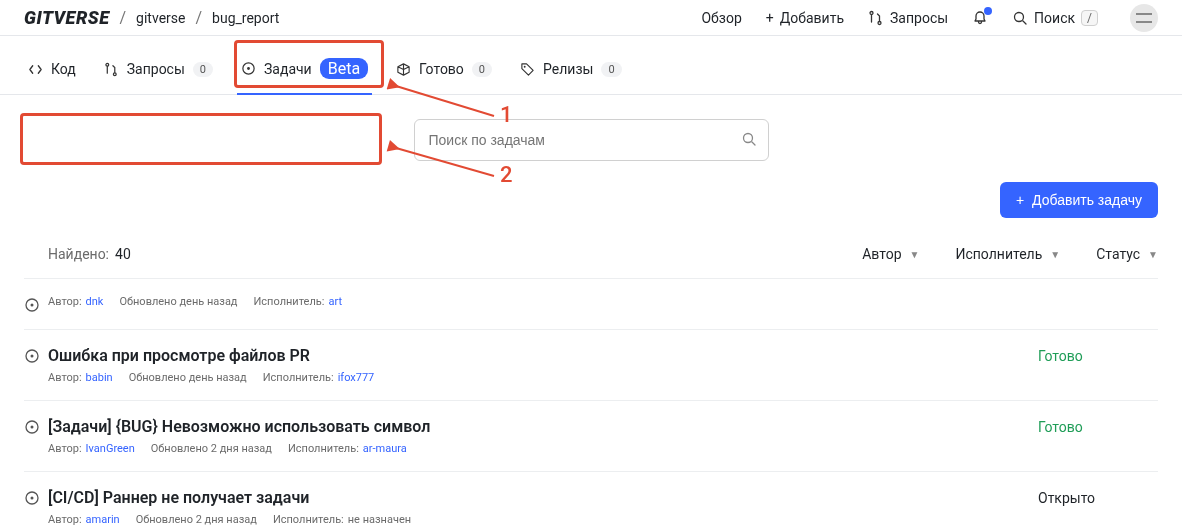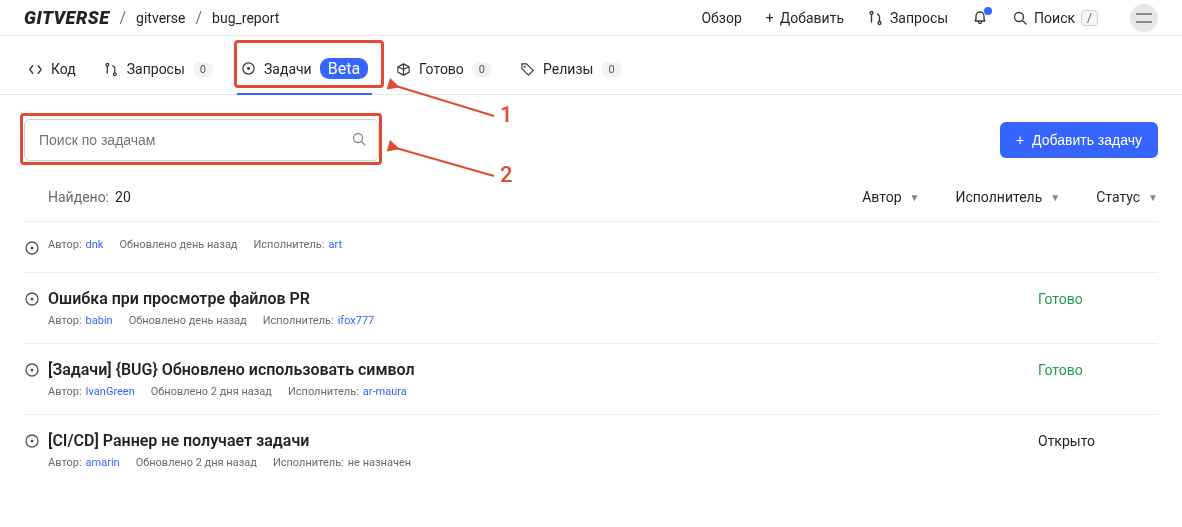"Поиск по задачам" .search-row { flex-direction: none -> column }
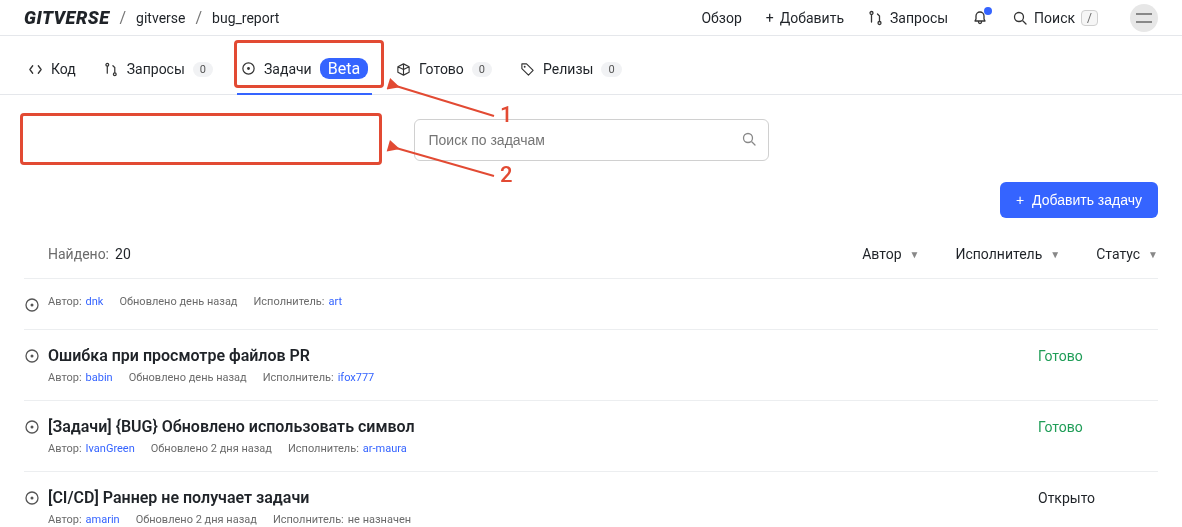"20" span.found-count { text: 20 -> 40 }
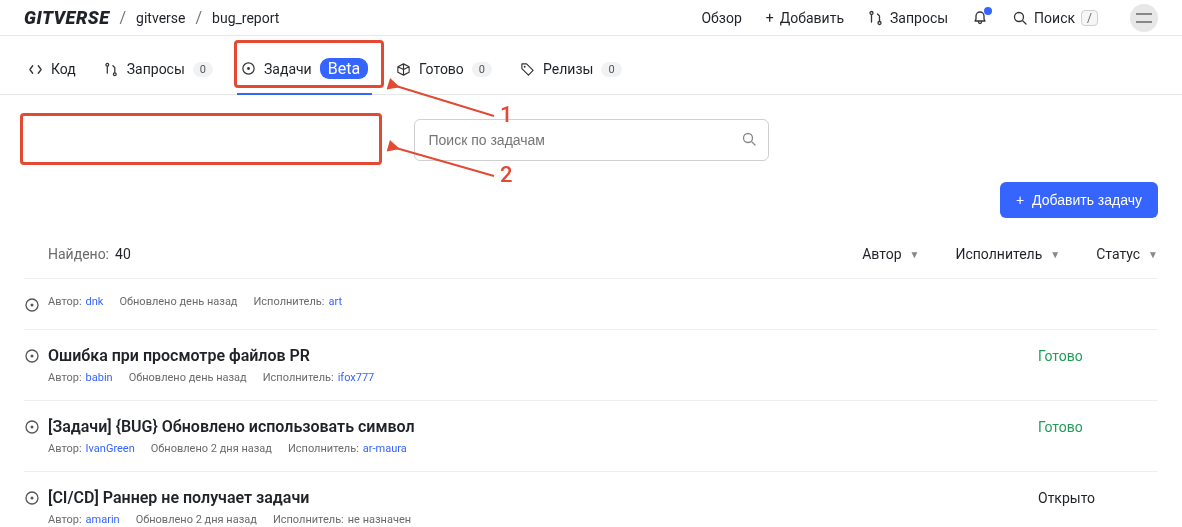"[Задачи] {BUG} Обновлено использовать" div.issue-title { text: Обновлено -> Невозможно }
